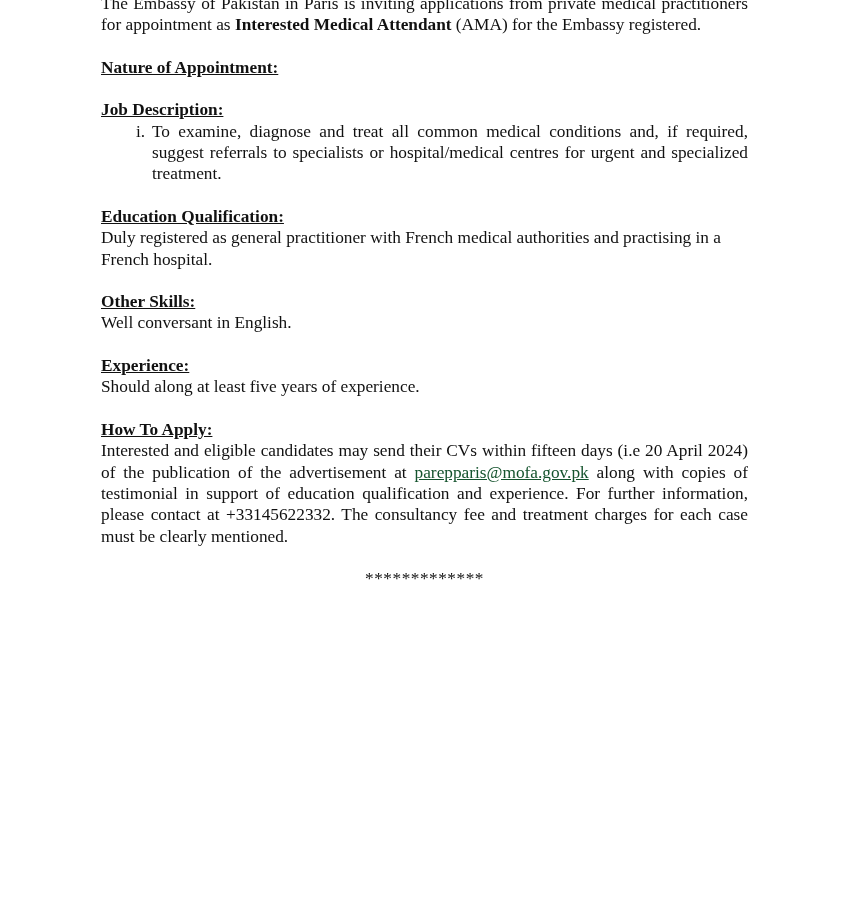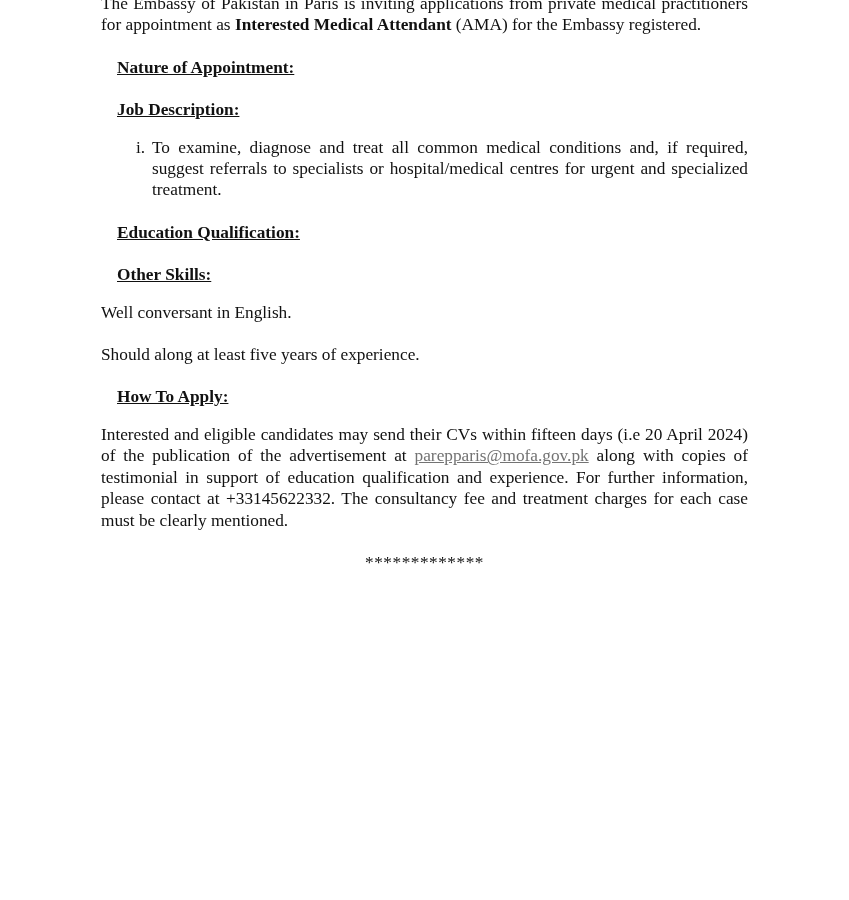"Nature of Appointment:" .heading { margin: 16px -> 0 }
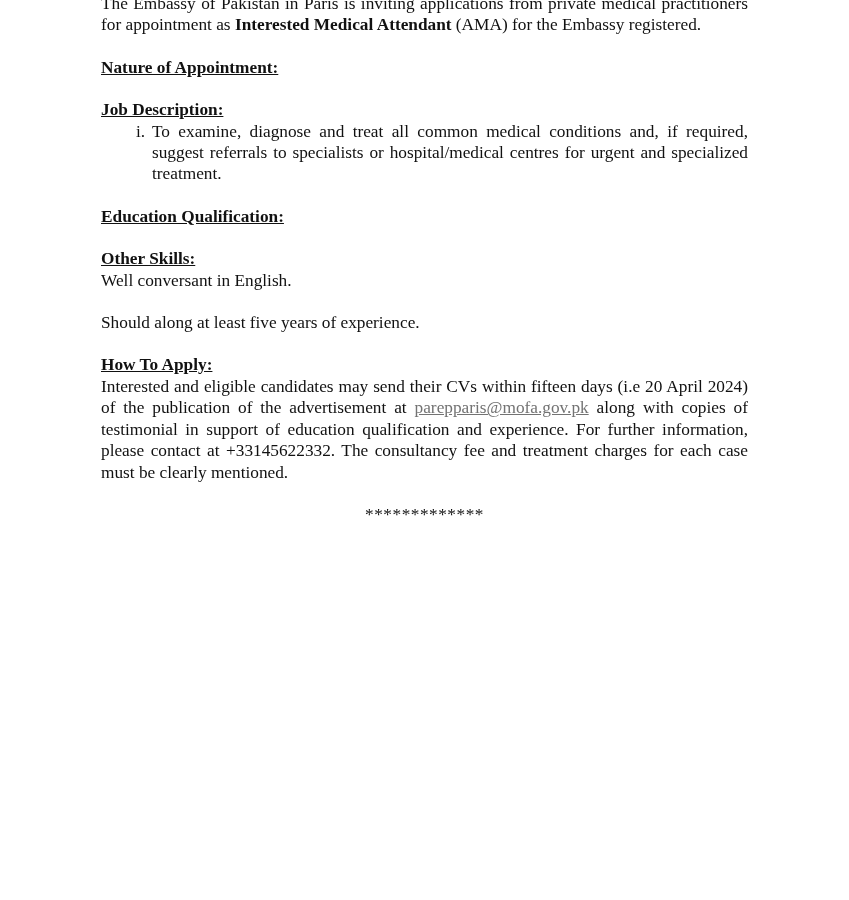"Duly registered as general practitioner" p { html: none -> <p>Duly registered as general practitioner with French medical authorities and practising in a French hospital.</p> }
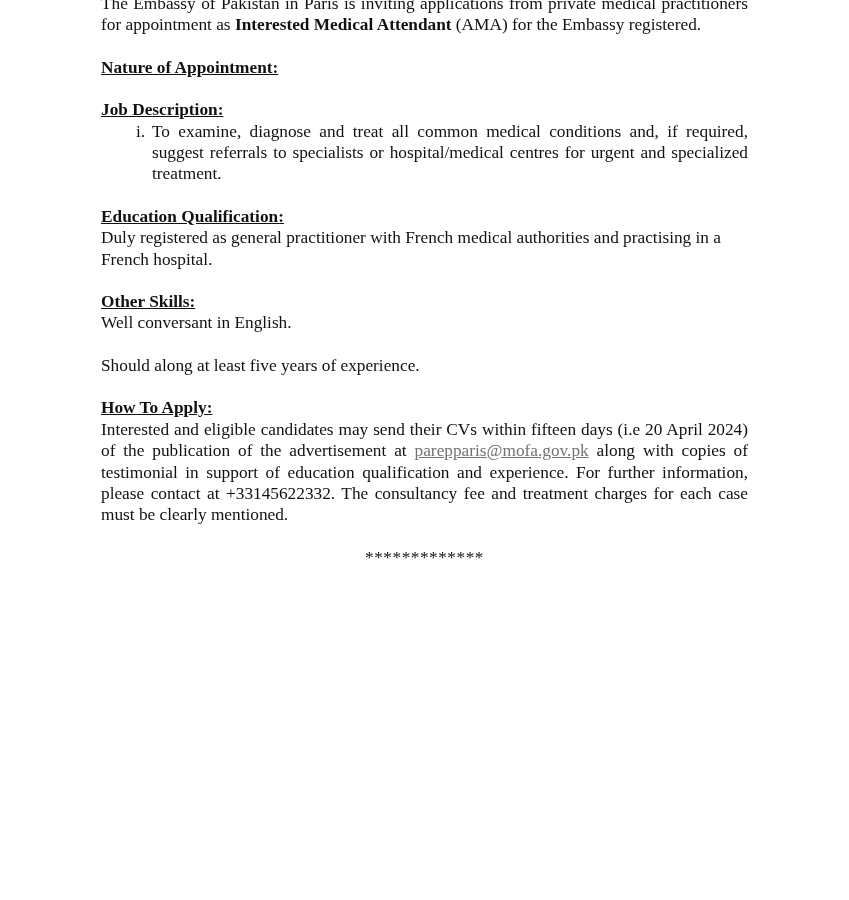"Experience:" p.heading { html: none -> <p>Experience:</p> }
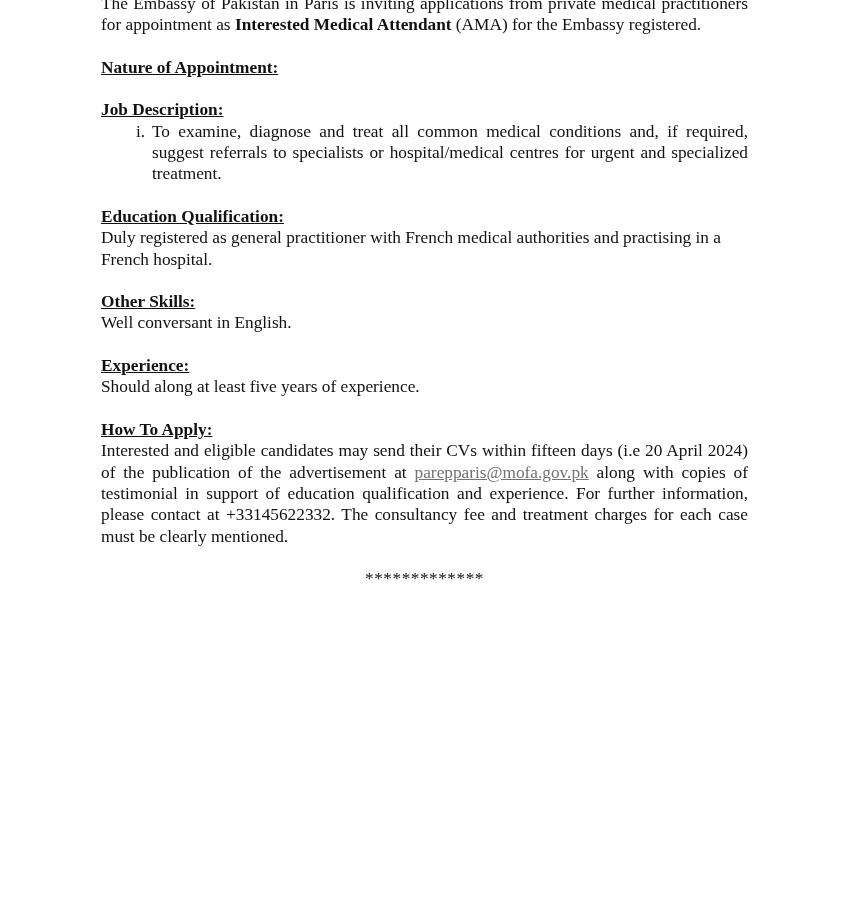"parepparis@mofa.gov.pk" a.email { color: #737373 -> #14532d }
